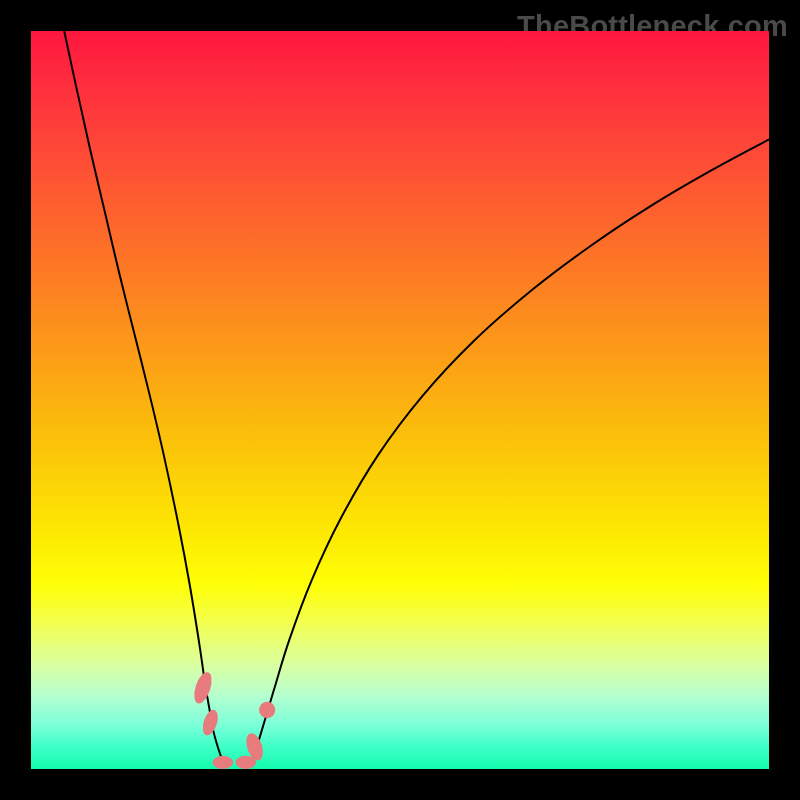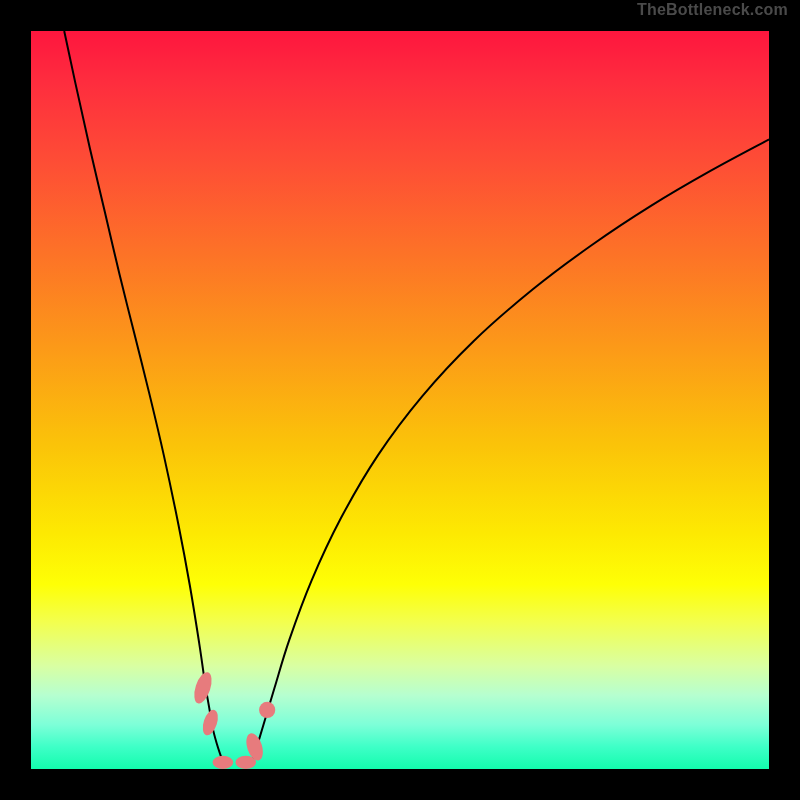"TheBottleneck.com" .watermark { font-size: 16px -> 29px; top: 1px -> 10px }
